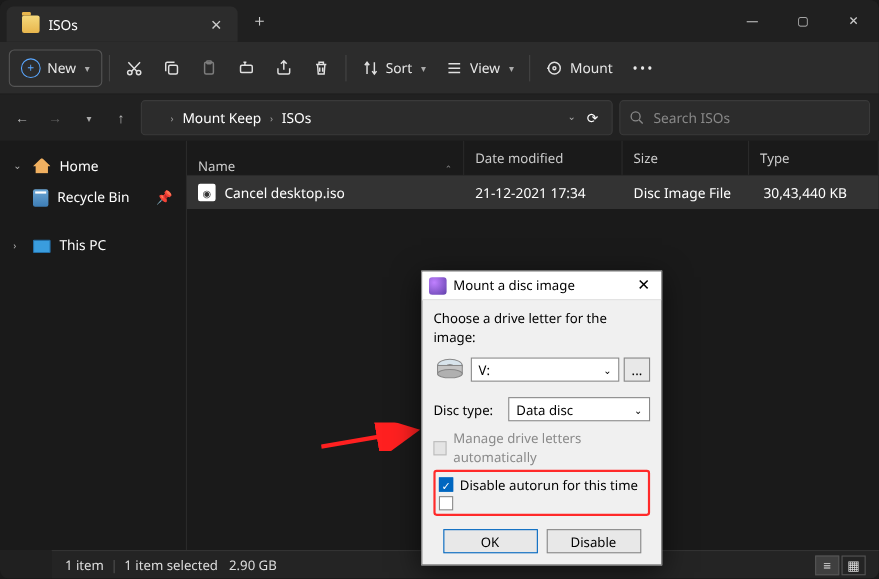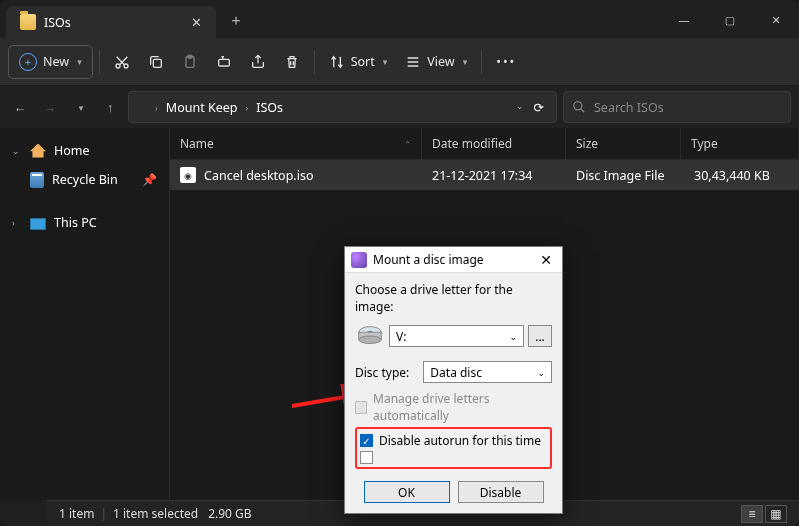"Mount" div.tb-btn { html: none -> <div> <svg> <circle></circle> <circle></circle> <path></path> </svg> <span>Mount</span> </div> }
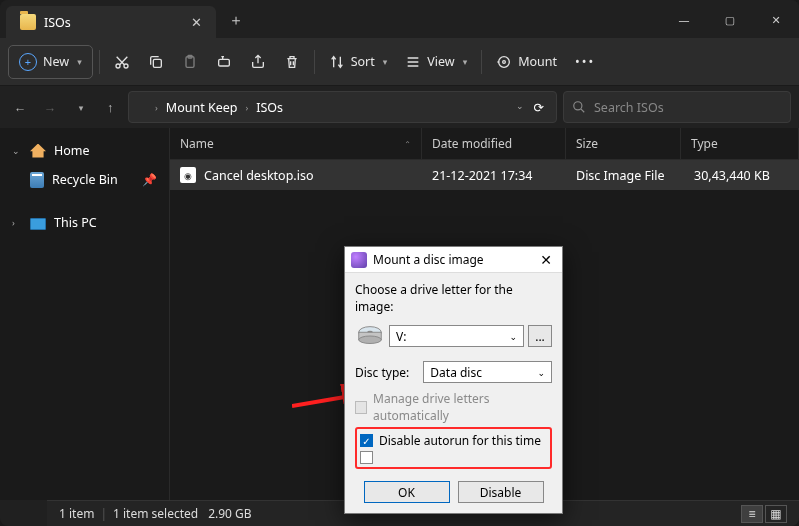"Name" .c-name { align-items: none -> flex-end }
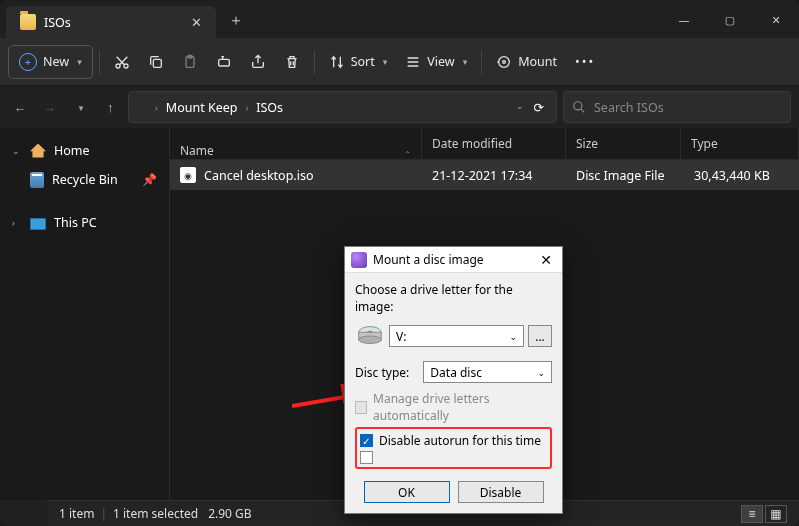"Mount a disc image" .dialog { left: 344px -> 383px }
